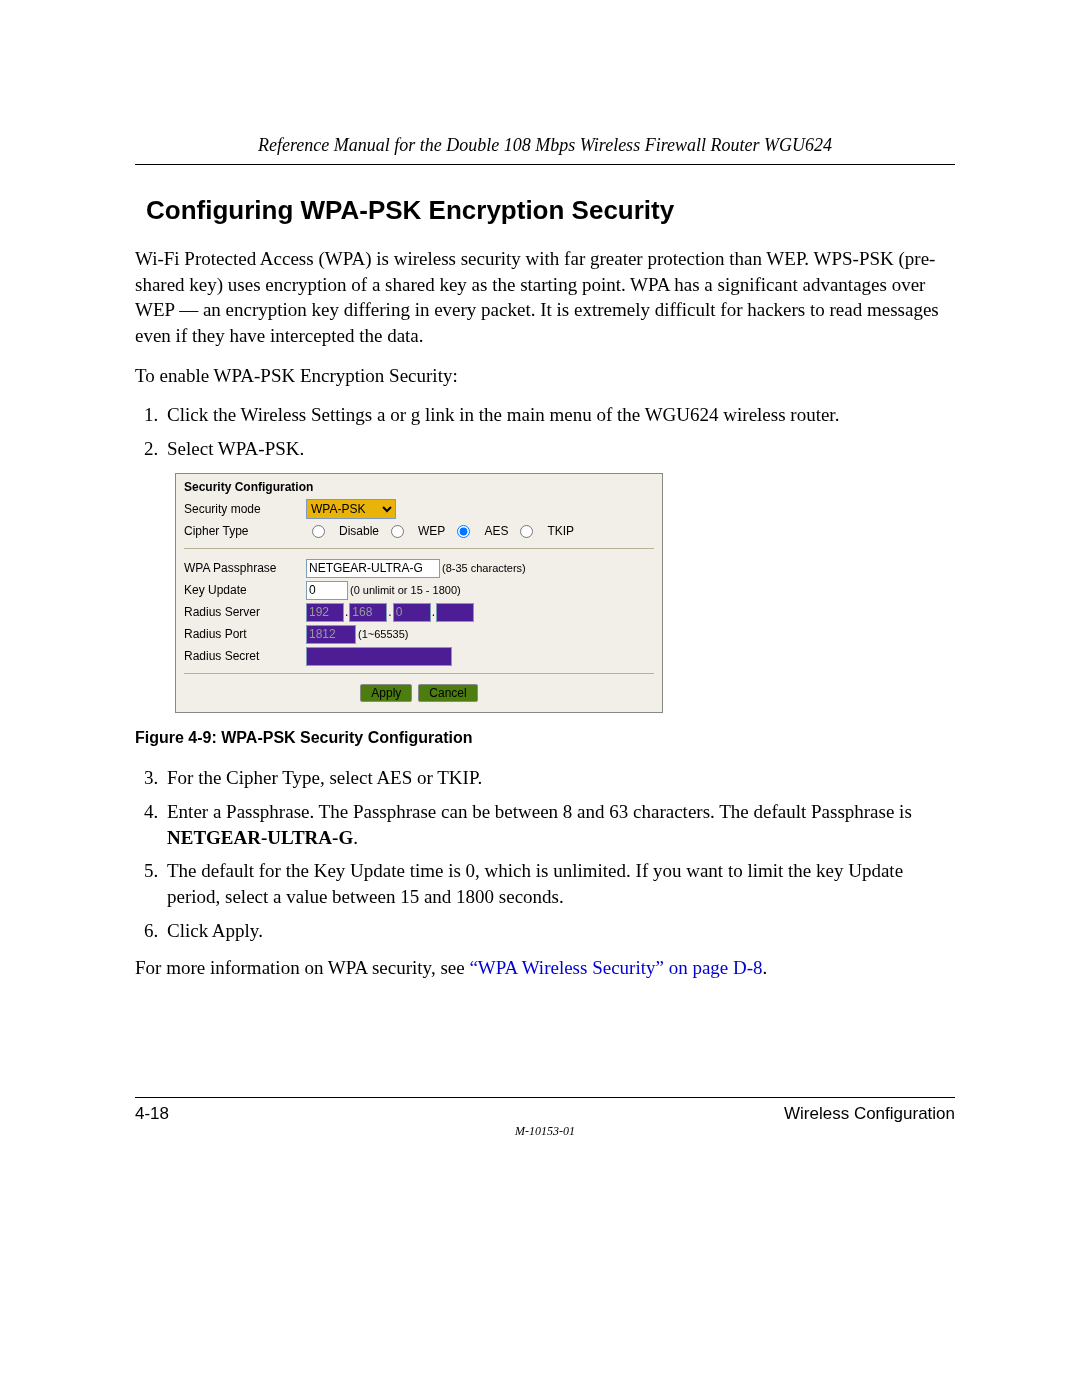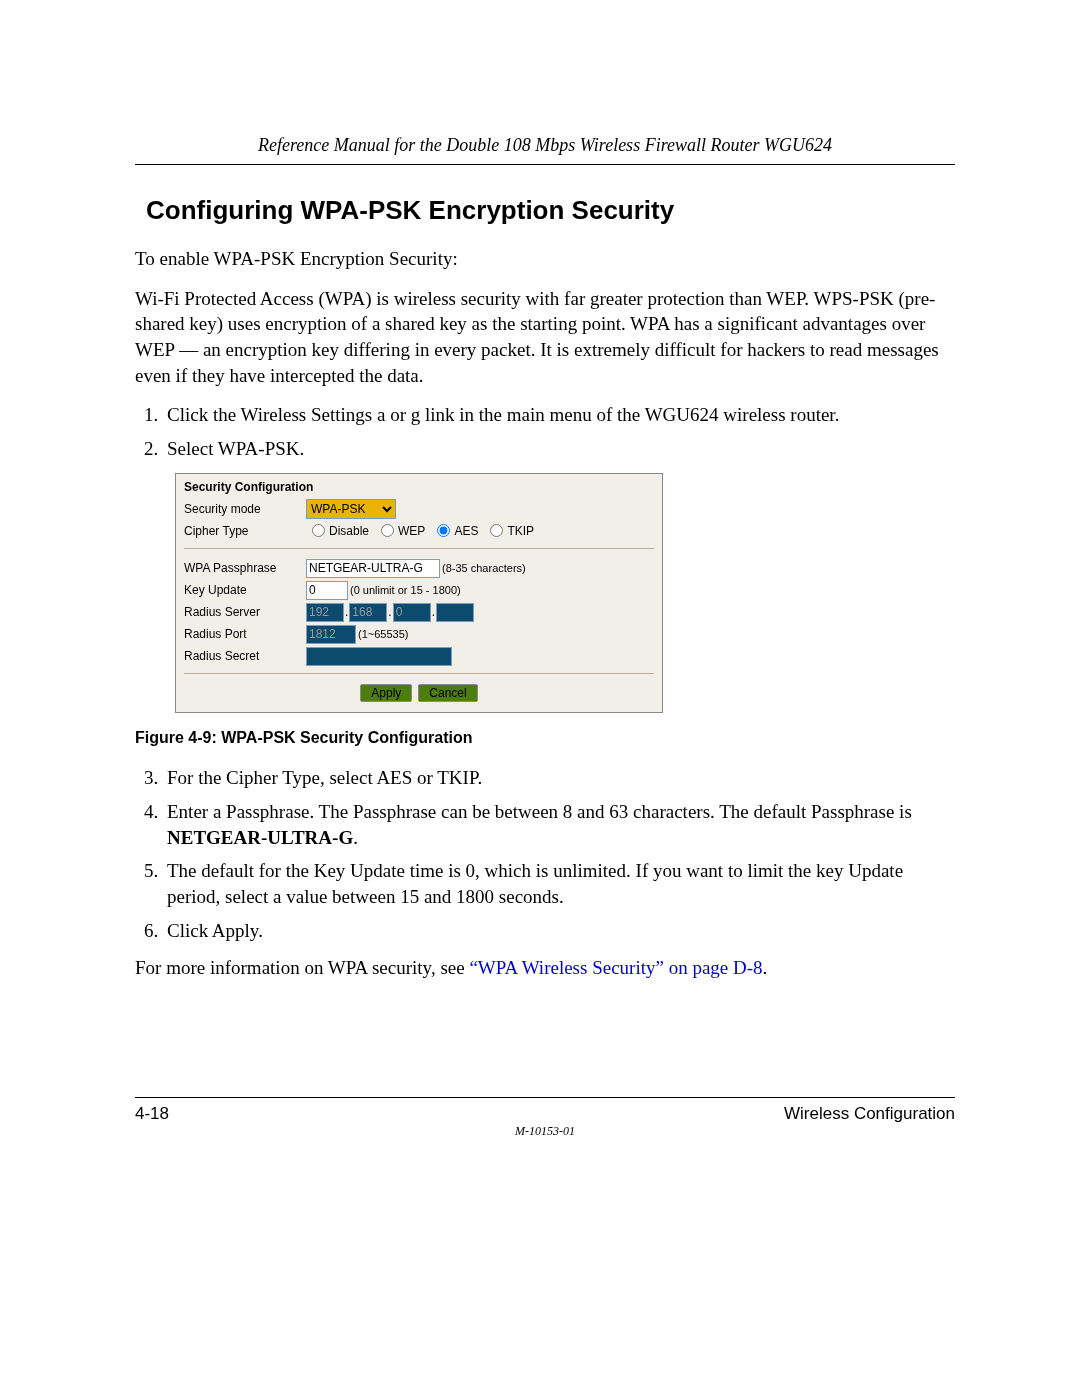"To enable WPA-PSK Encryption Security:" p { order: before "Wi-Fi Protected Access (WPA) is" -> after "Wi-Fi Protected Access (WPA) is" }
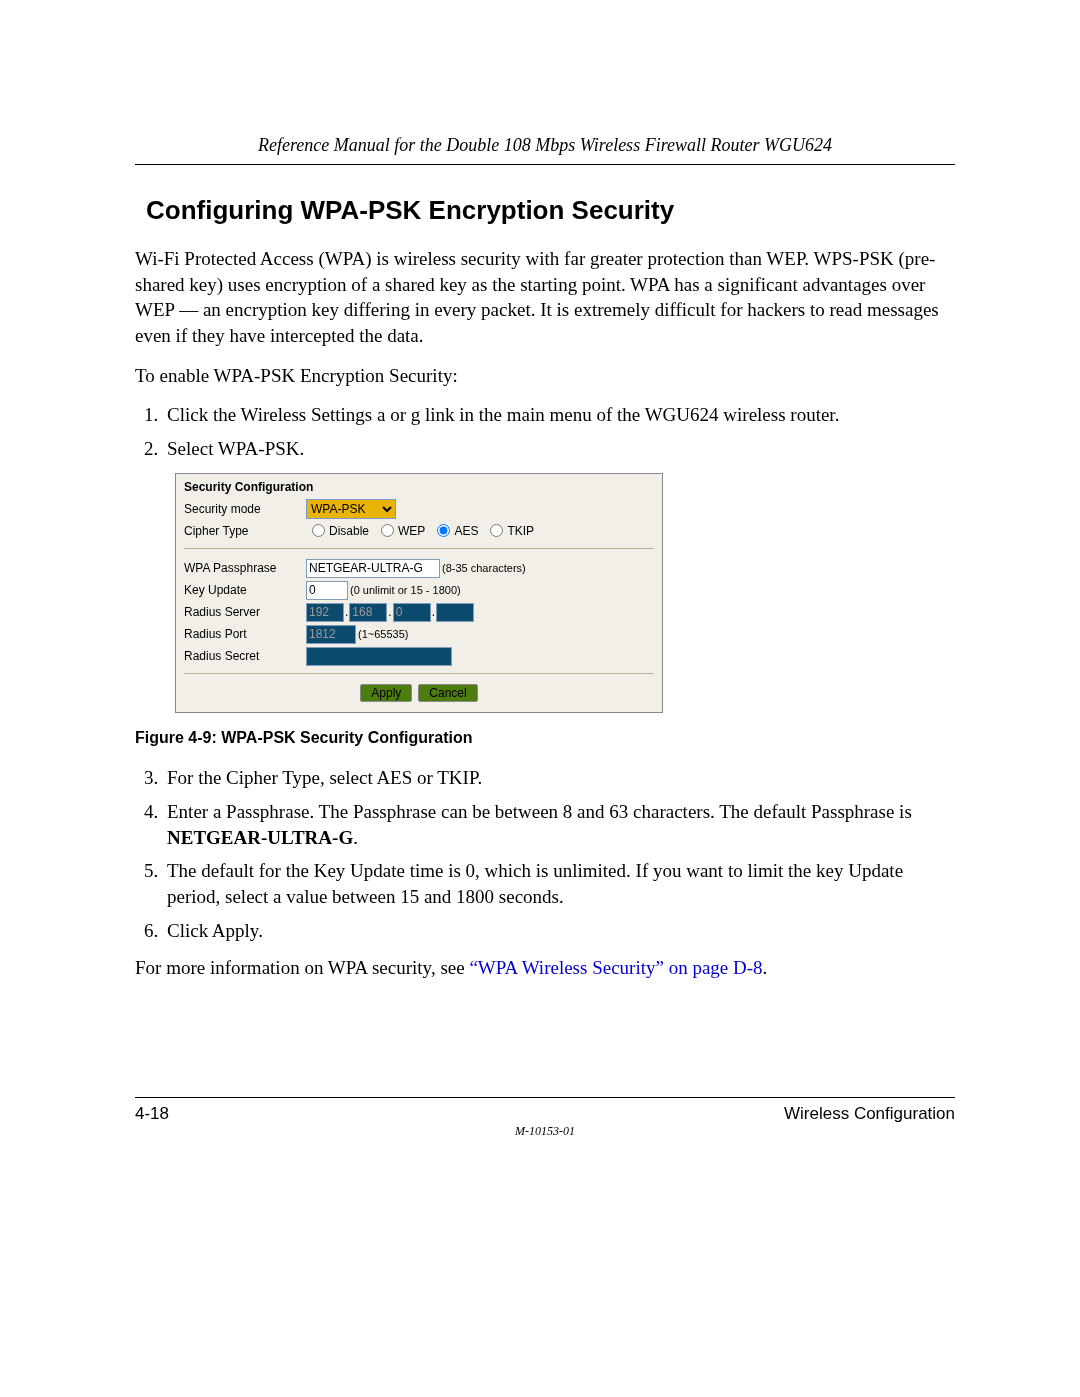"Disable" .shot .cipher-opts label { align-items: flex-start -> flex-end; gap: 2px -> 12px }
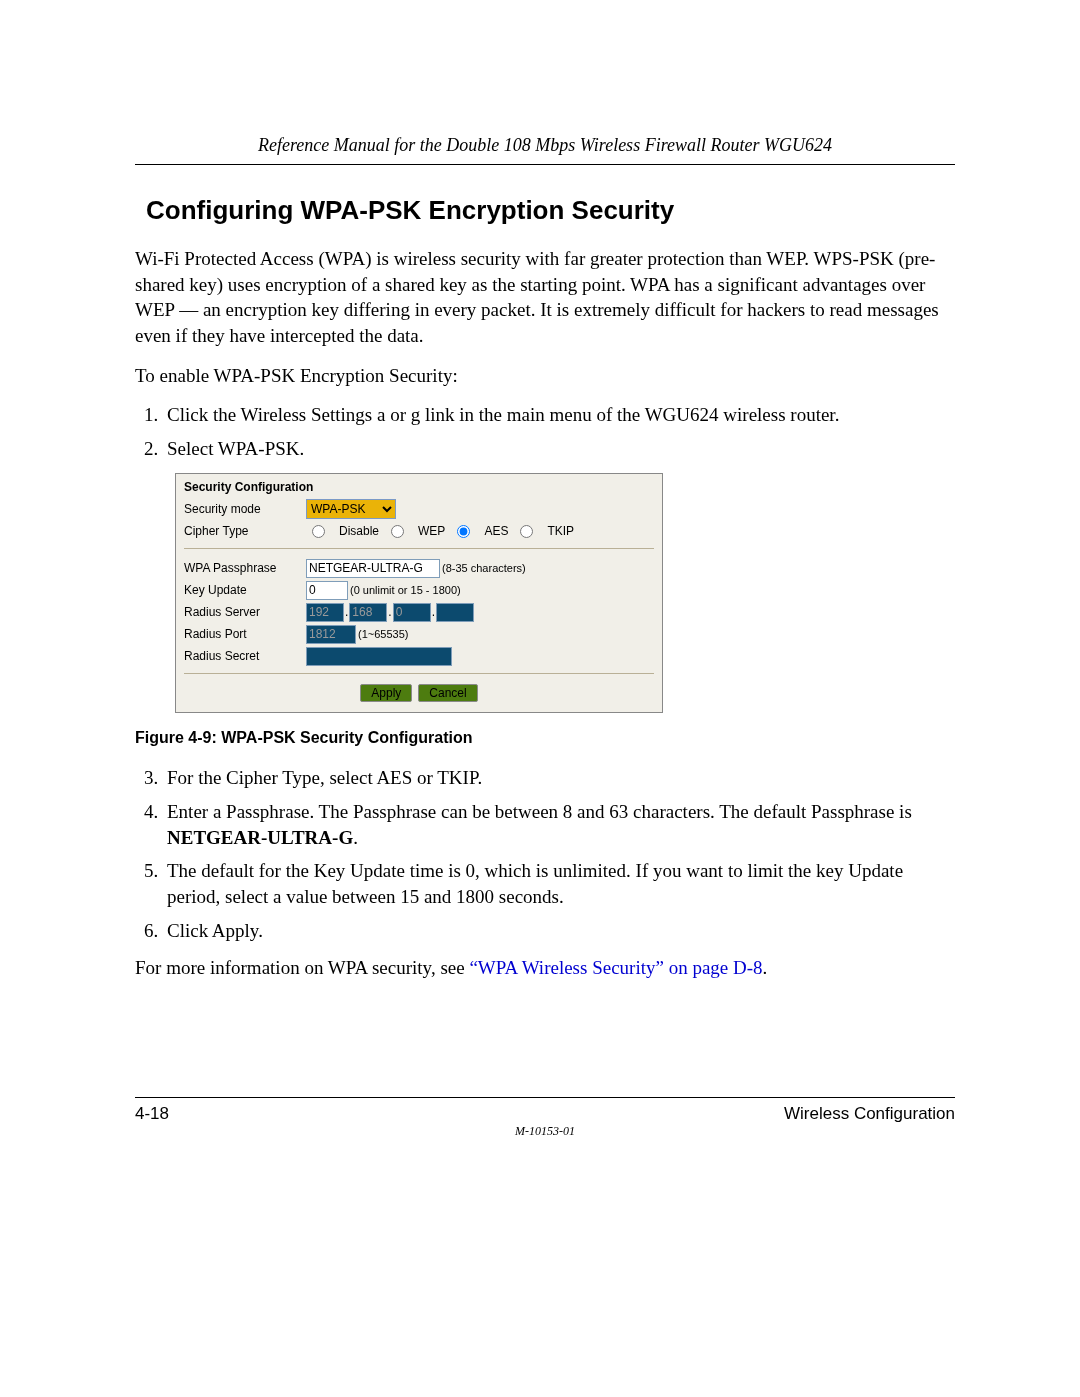"192" .shot input[disabled] { background: #0c4a6e -> #4c1d95 }
